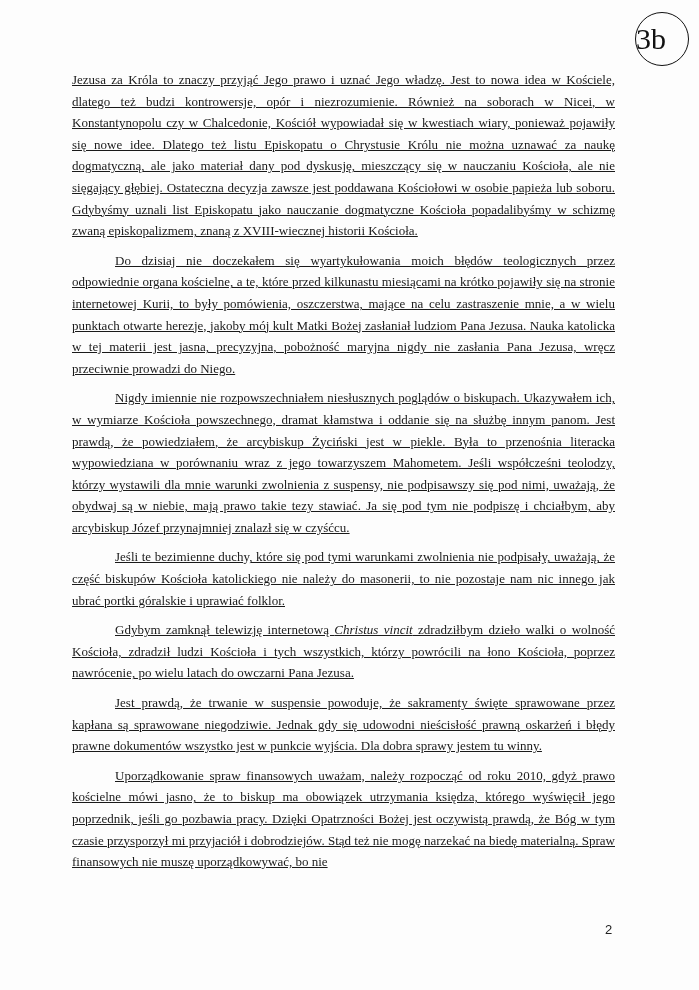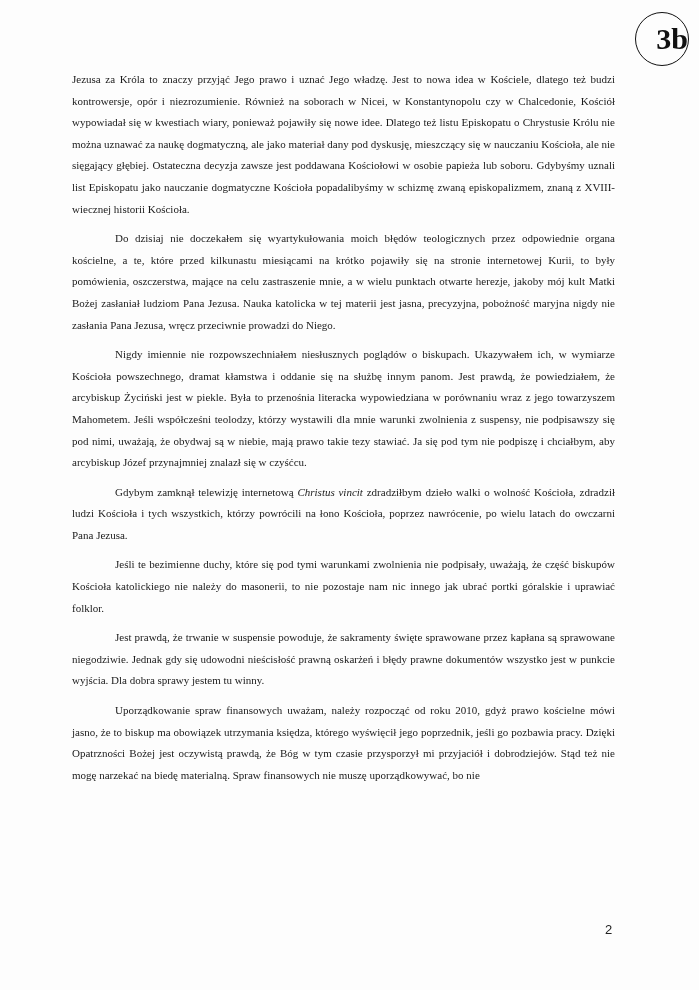"3b" .badge { font-weight: bold -> none; justify-content: flex-end -> flex-start }
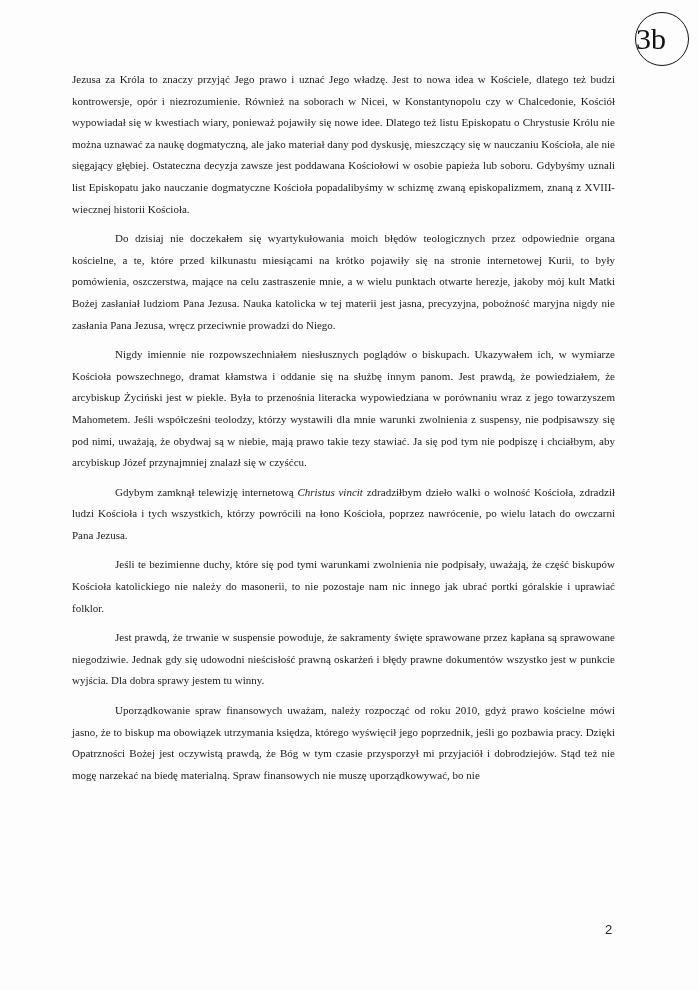"Jezusa za Króla to znaczy" p { font-size: 11px -> 13px; text-decoration: none -> underline }
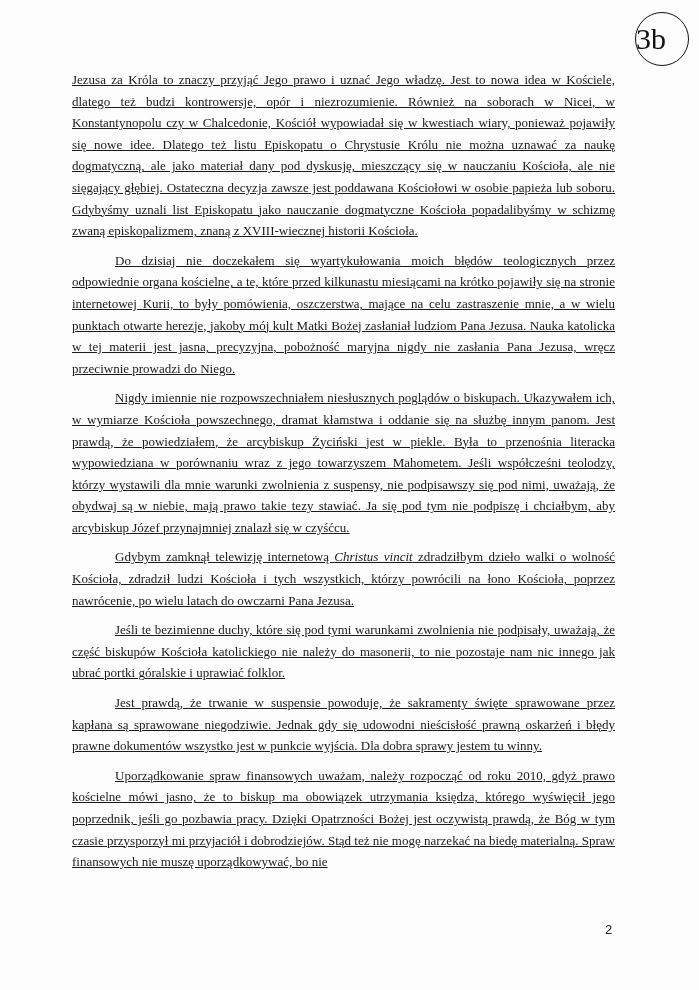"Gdybym zamknął telewizję internetową" p.indent { order: before "Jeśli te bezimienne duchy, które" -> after "Jeśli te bezimienne duchy, które" }
